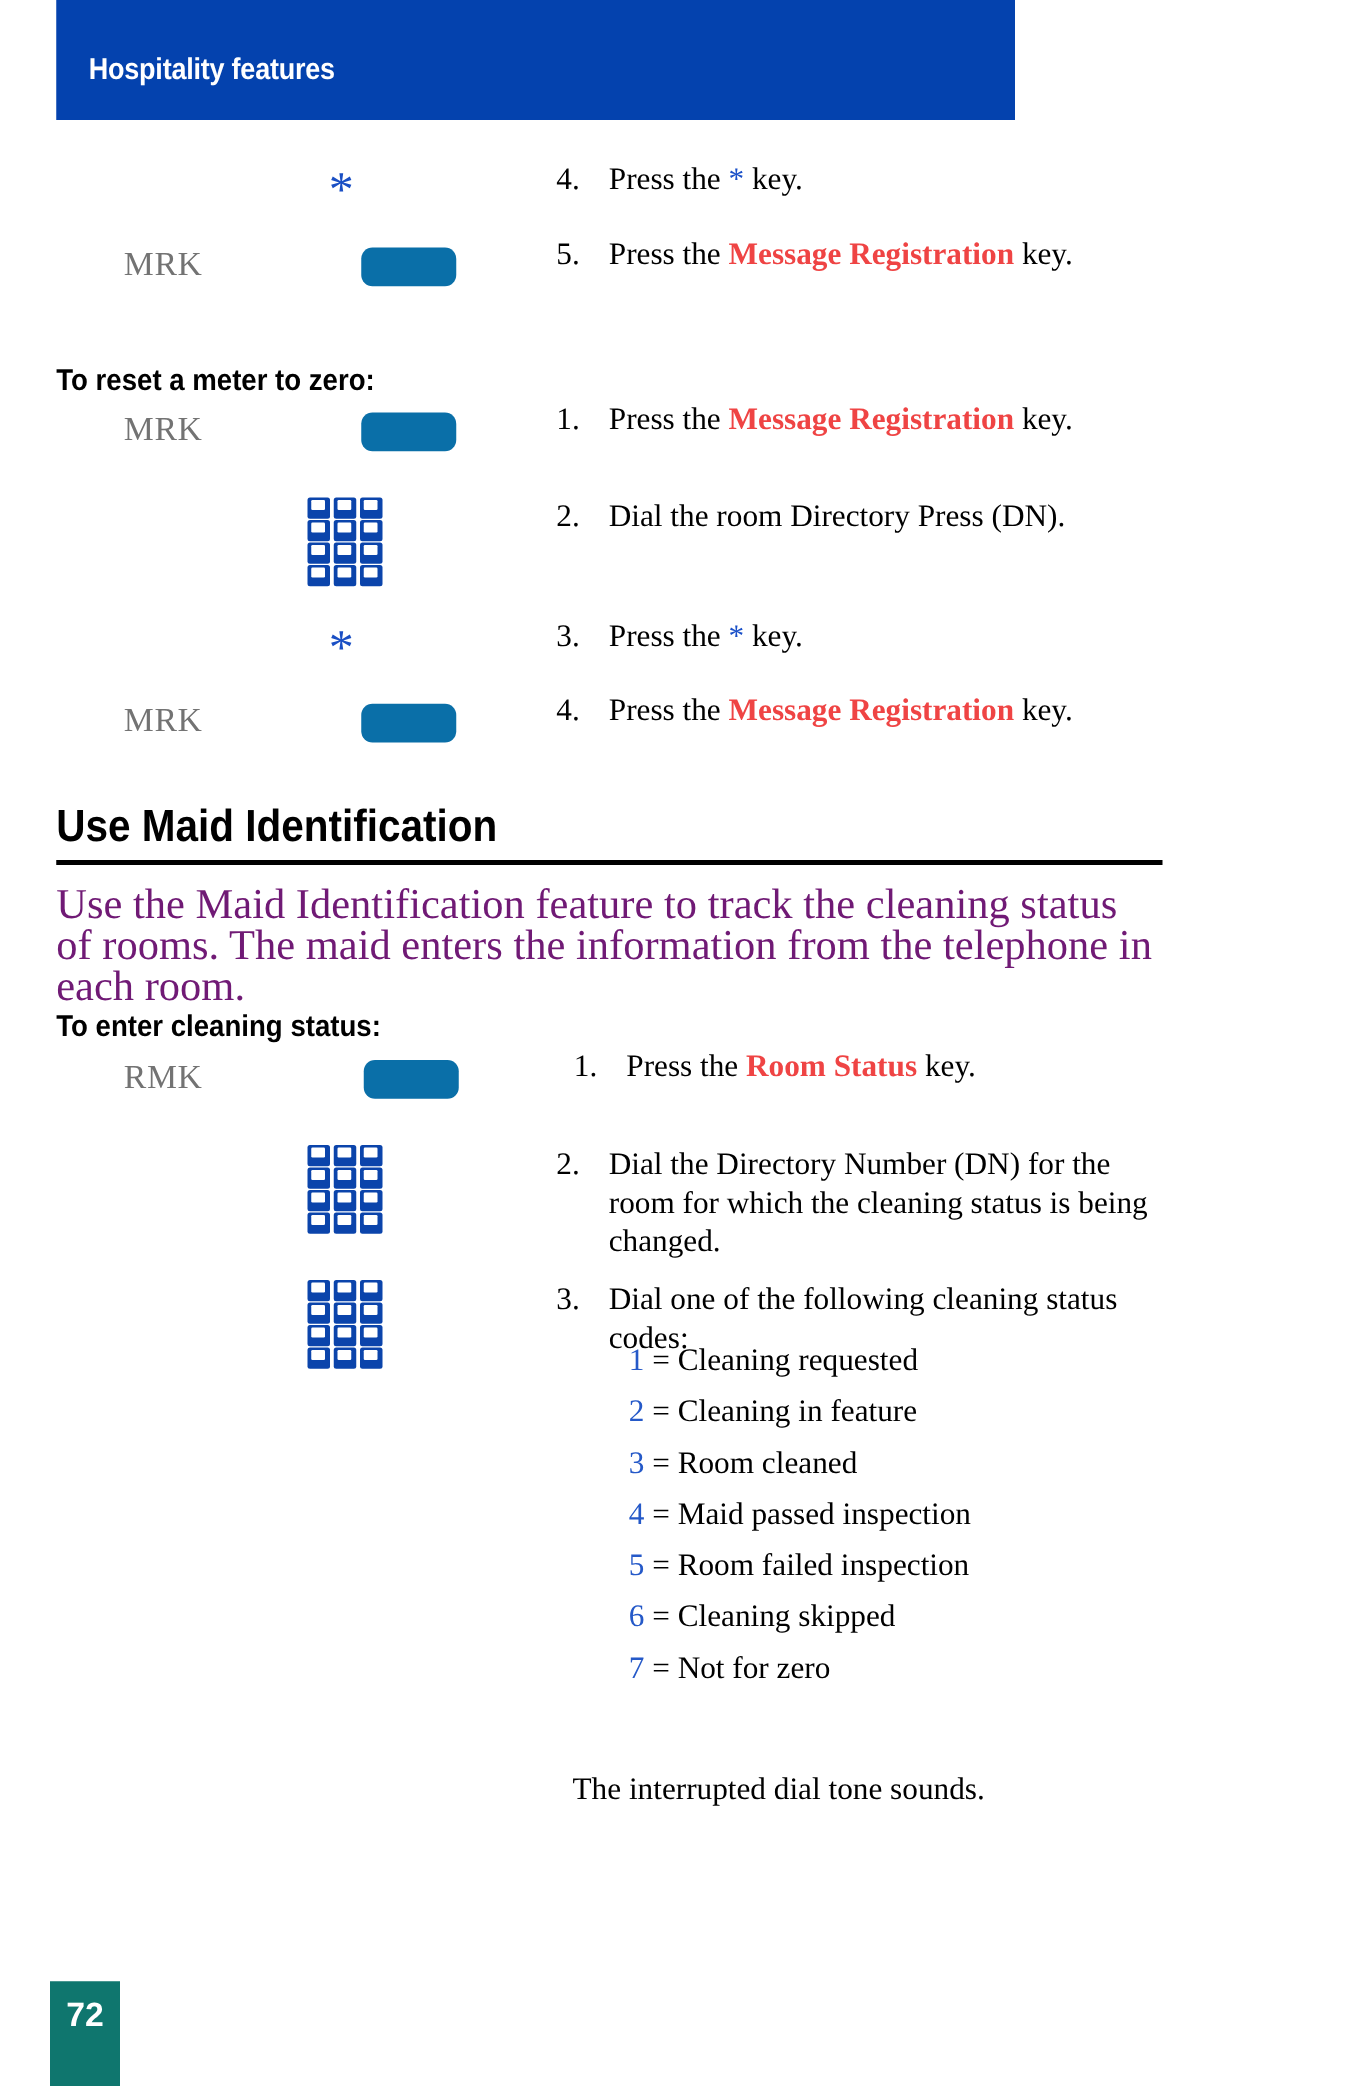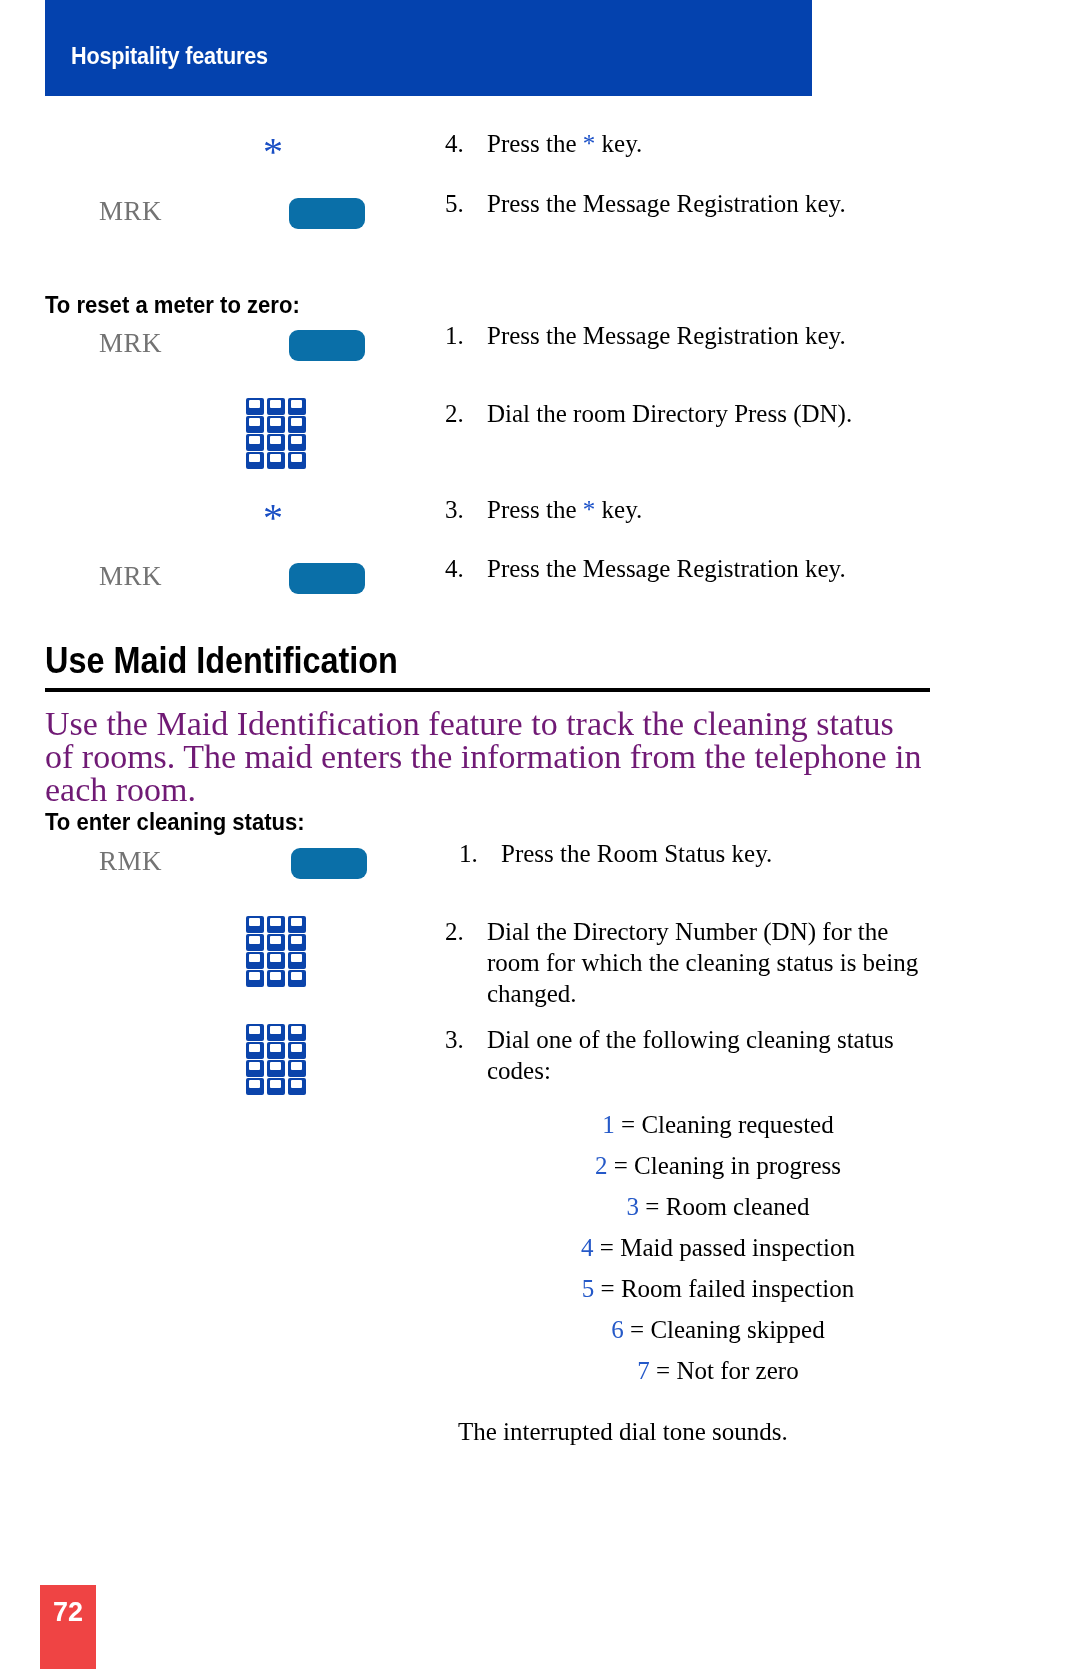"Message Registration" .kw { color: #000000 -> #ef4444; font-weight: normal -> bold }
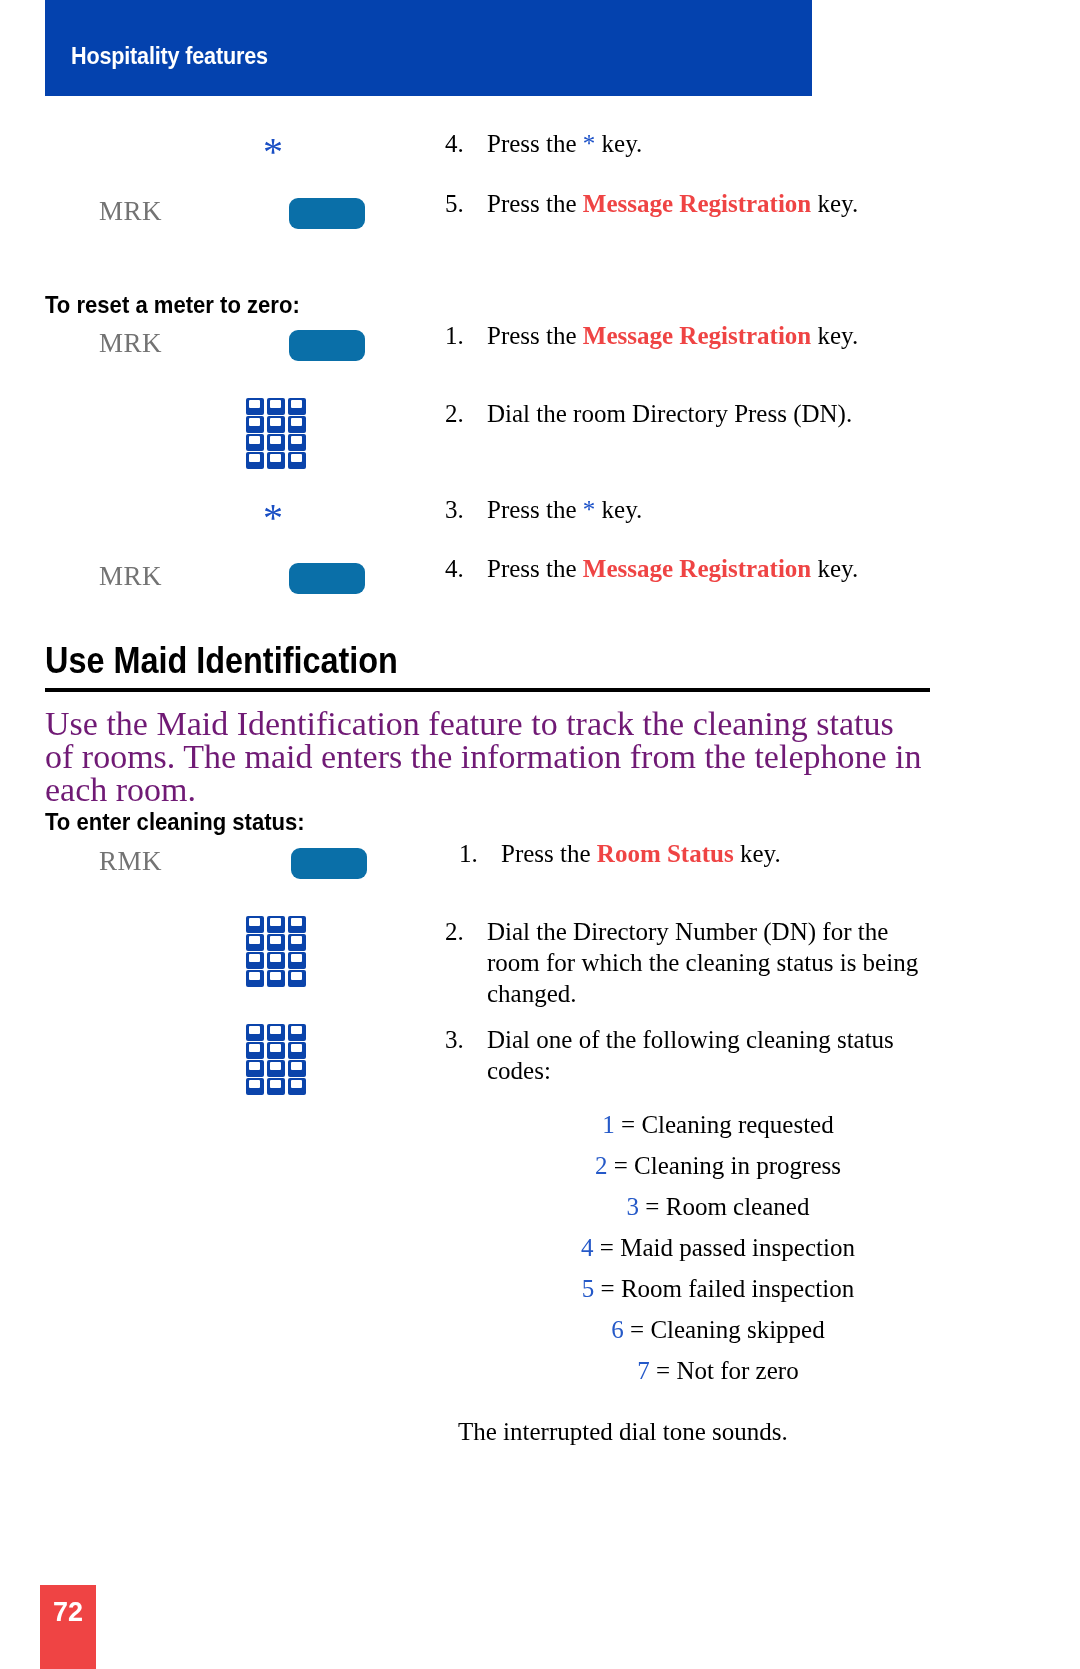"1 = Cleaning requested" div.code-list { text-align: center -> none; top: 1104px -> 1068px }
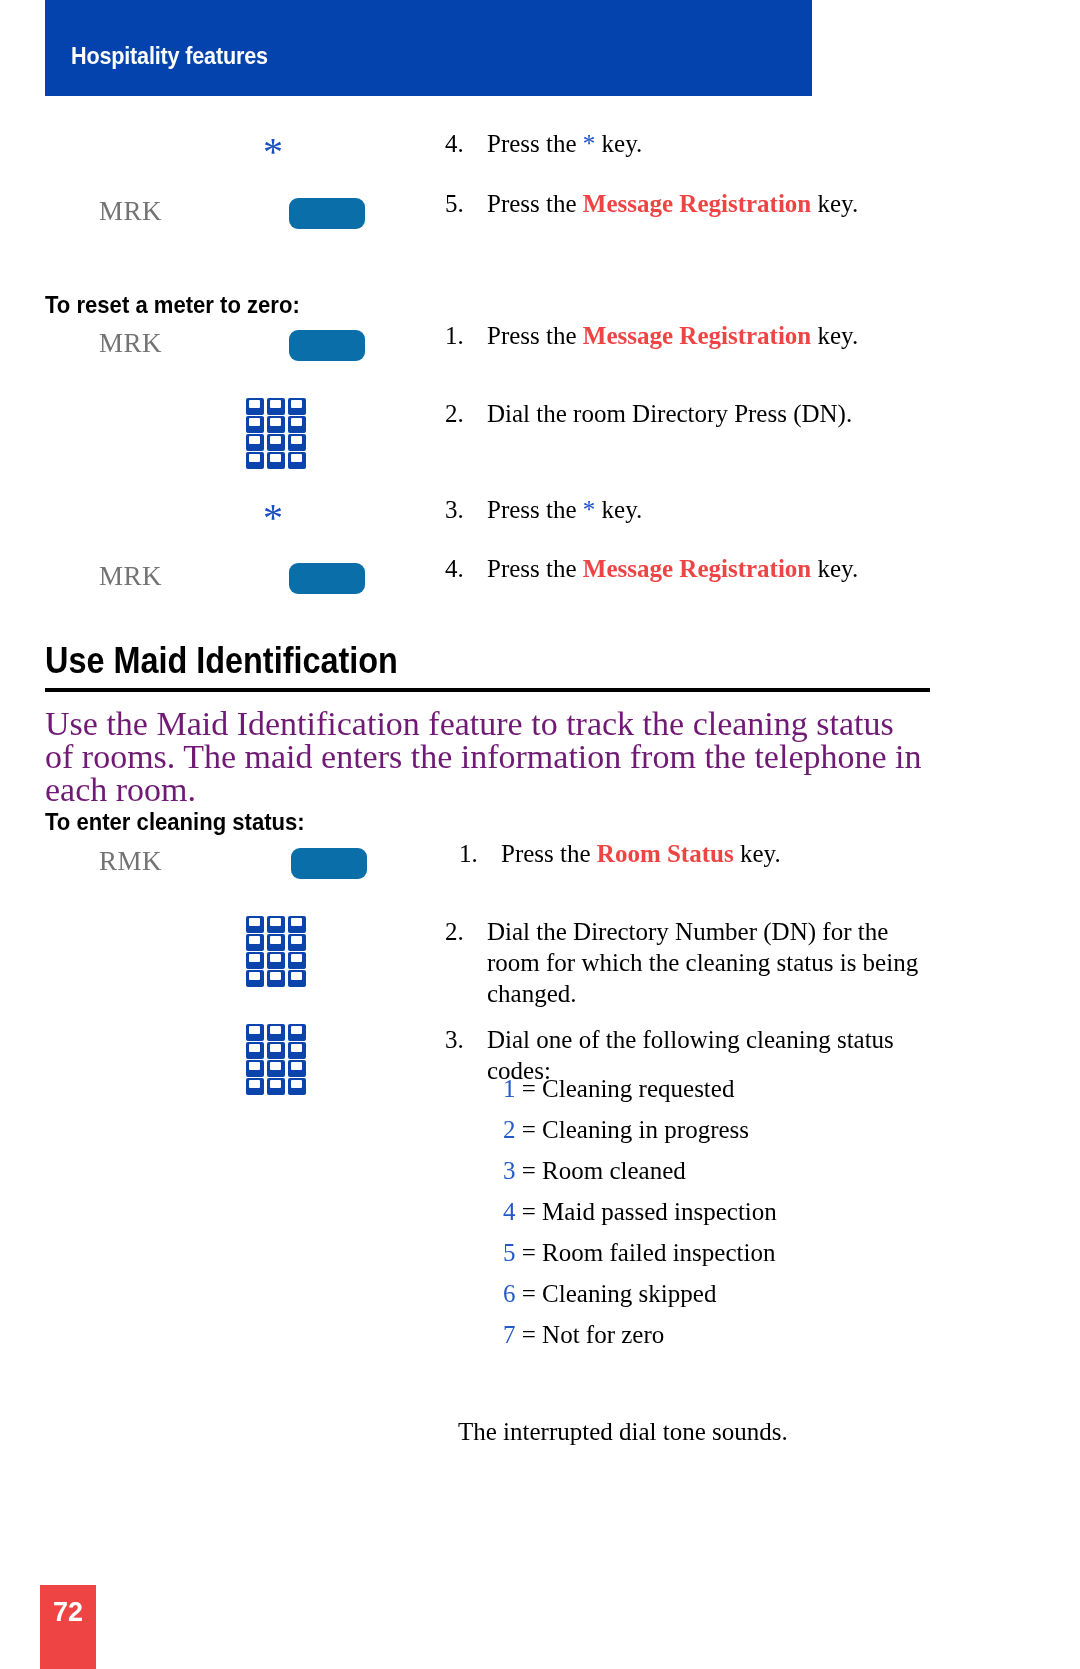"Cleaning in progress" span { text: progress -> feature }
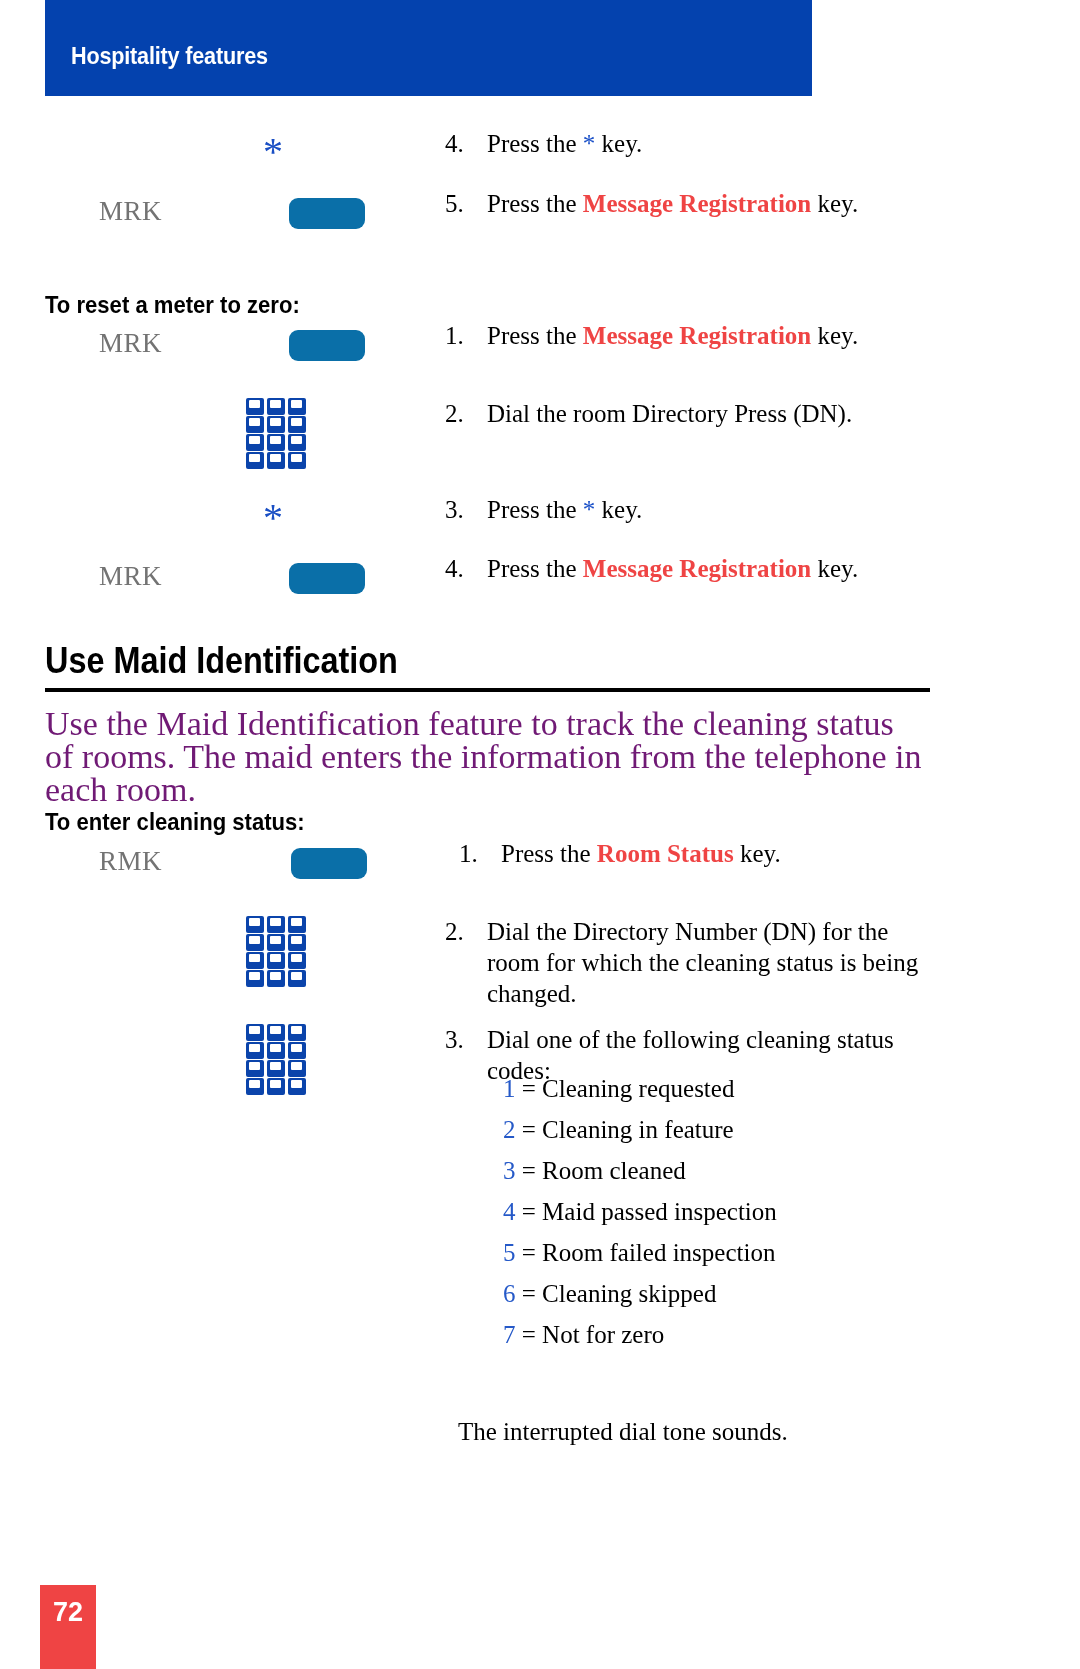"72" .page-tab { background: #ef4444 -> #0f766e }
